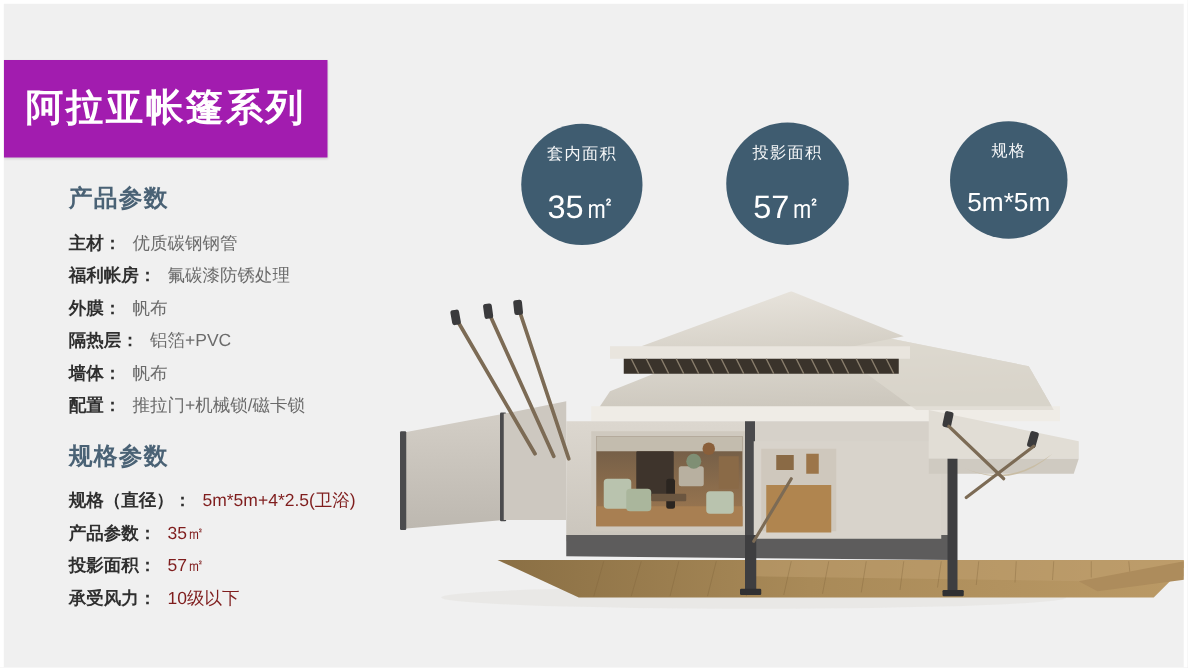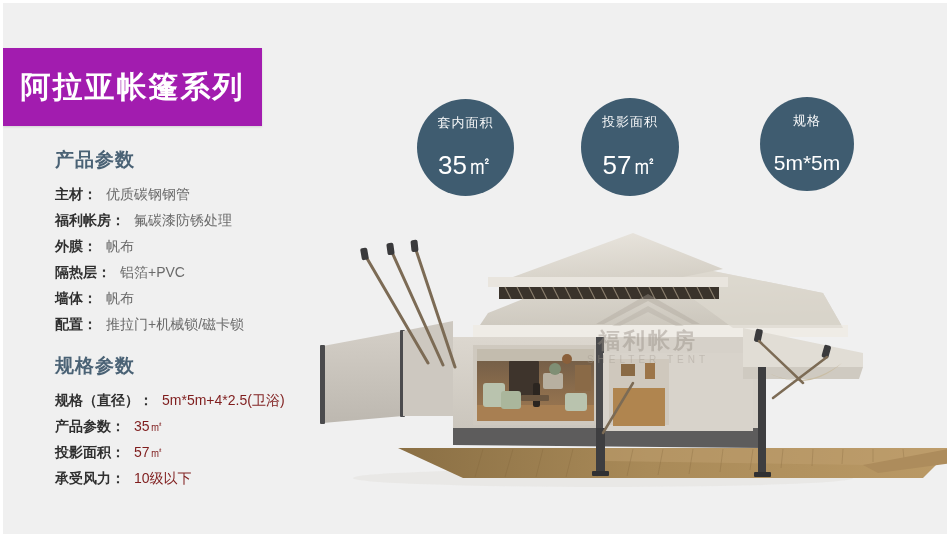"福利帐房" div.watermark { html: <div> <svg> <path></path> <path></path> </svg> <span>福利帐房</span> <span>SHELTER TENT</span> </div> -> none }
